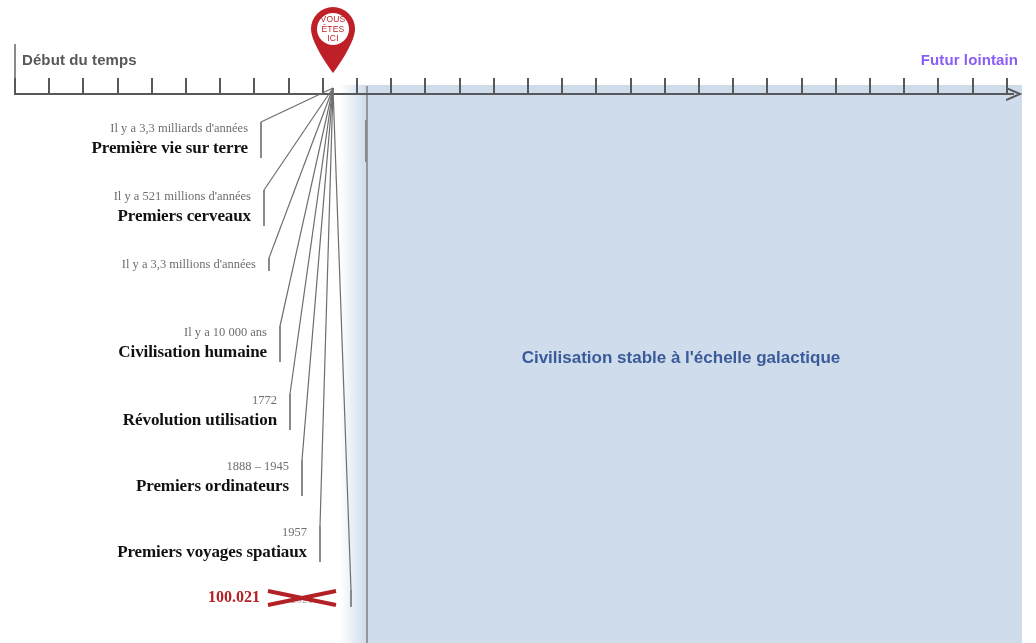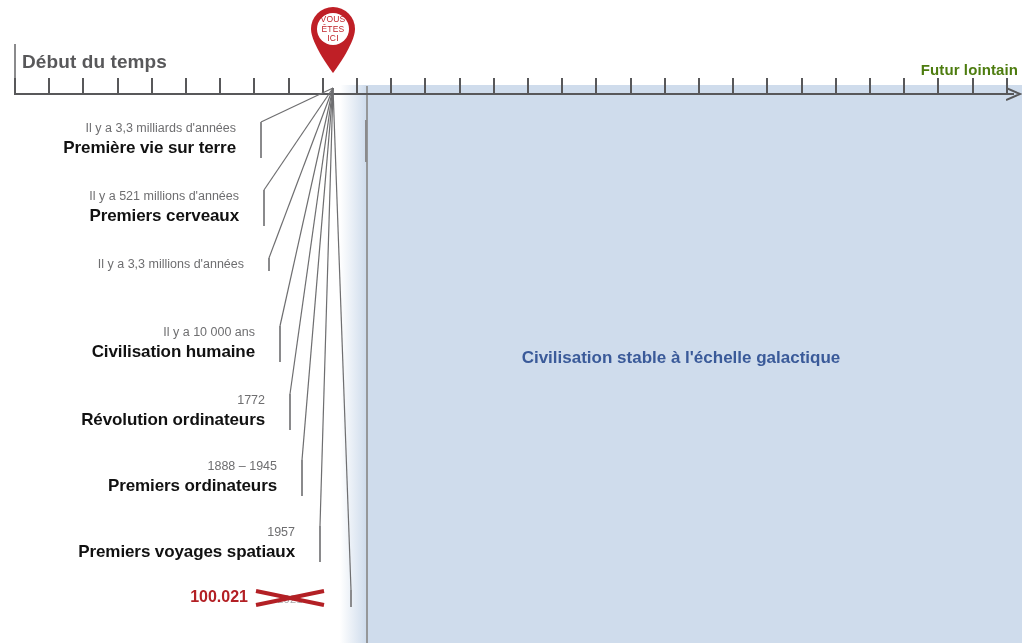"Début du temps" #label-start { font-size: 19px -> 15px }
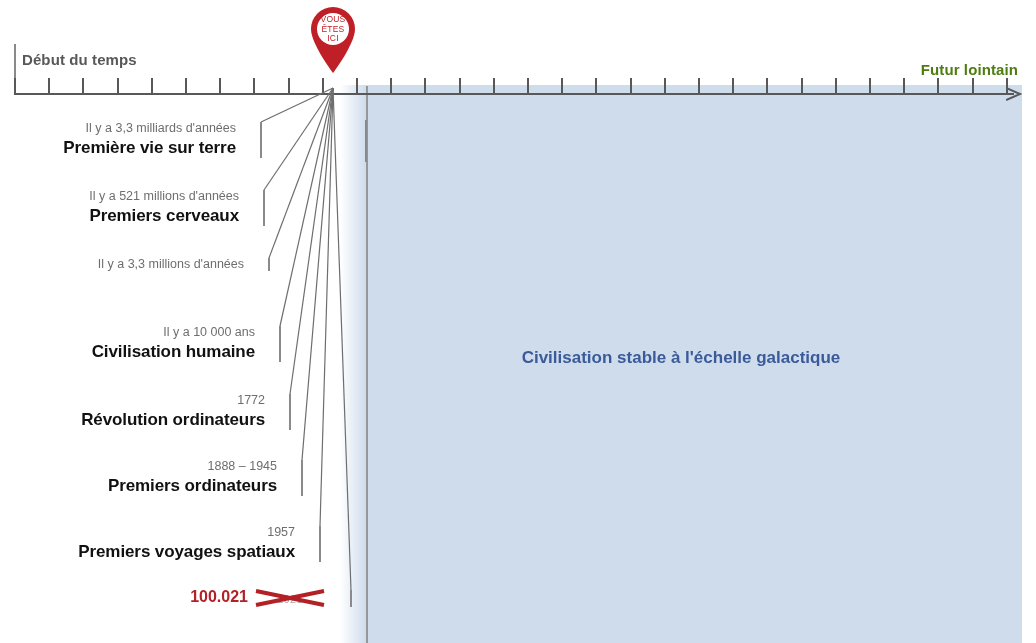"Futur lointain" #label-end { color: #4d7c0f -> #8b5cf6; top: 61px -> 51px }
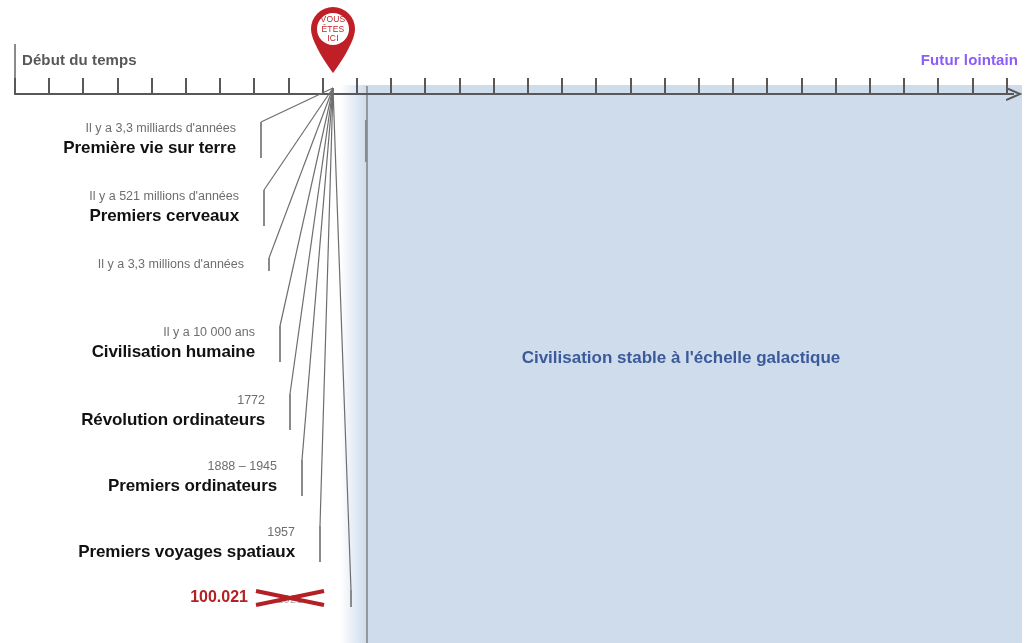"Il y a 3,3 milliards" .event { font-family: none -> Liberation Serif, serif; padding-right: 26px -> 14px }
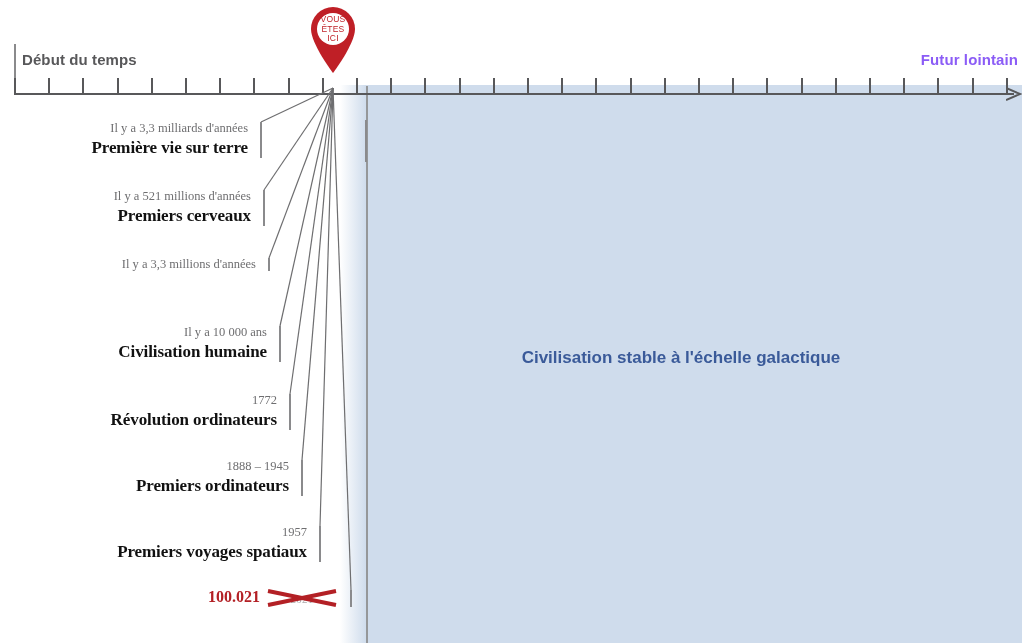"Révolution ordinateurs" div.title { text: ordinateurs -> utilisation }
